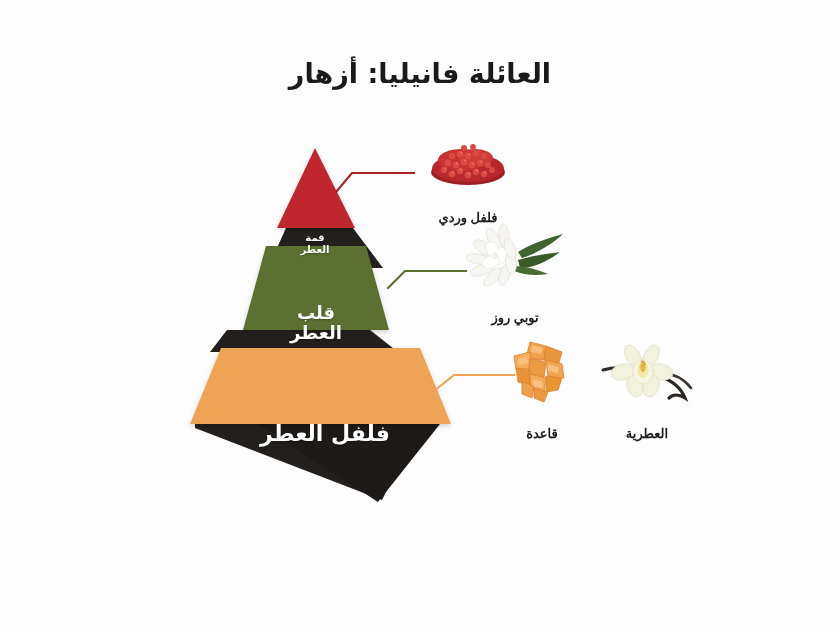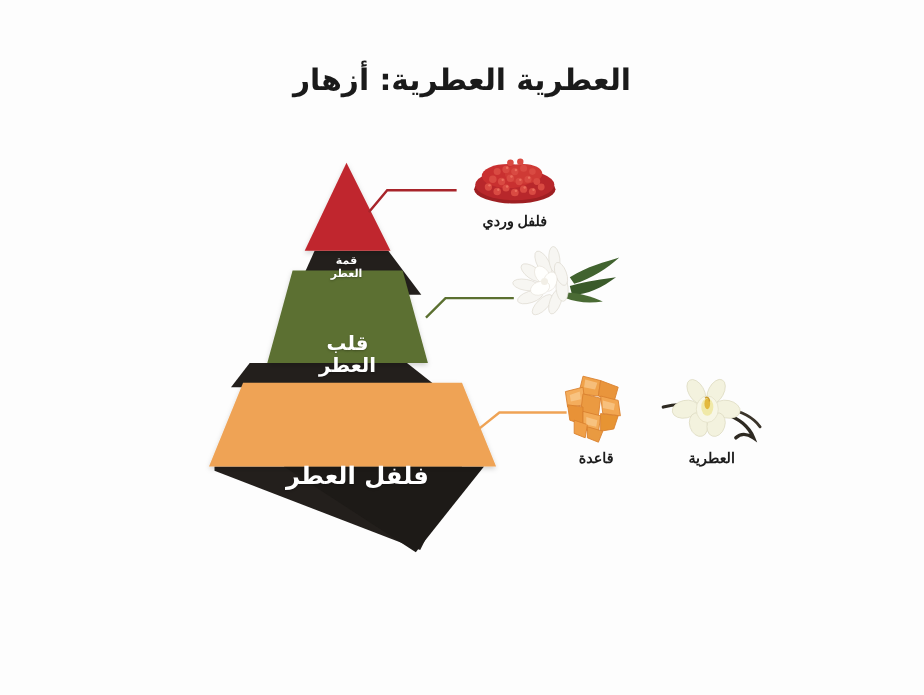"العطرية العطرية: أزهار" div.title { text: العطرية العطرية -> العائلة فانيليا }
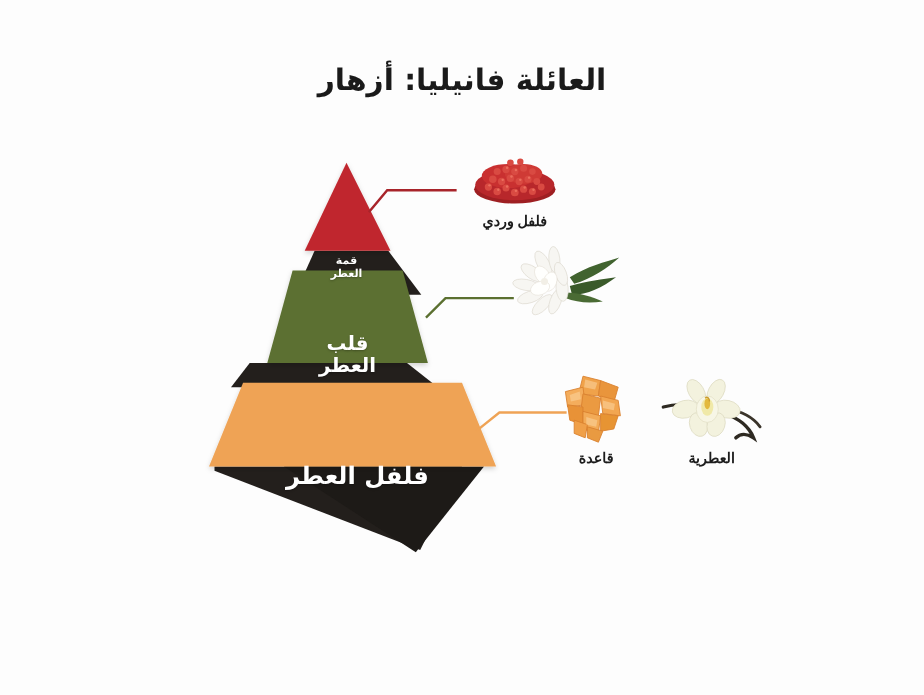"فلفل وردي" .note .note-label { font-family: Liberation Serif, serif -> Liberation Sans, sans-serif; margin-top: 3px -> 20px }
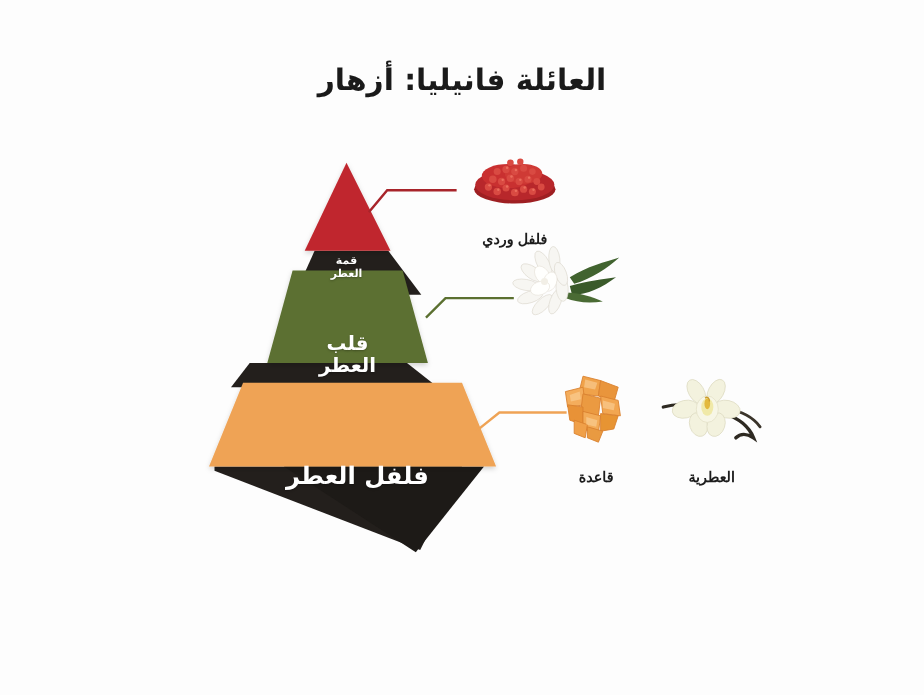"توبي روز" span.note-label { html: none -> <span>توبي روز</span> }
